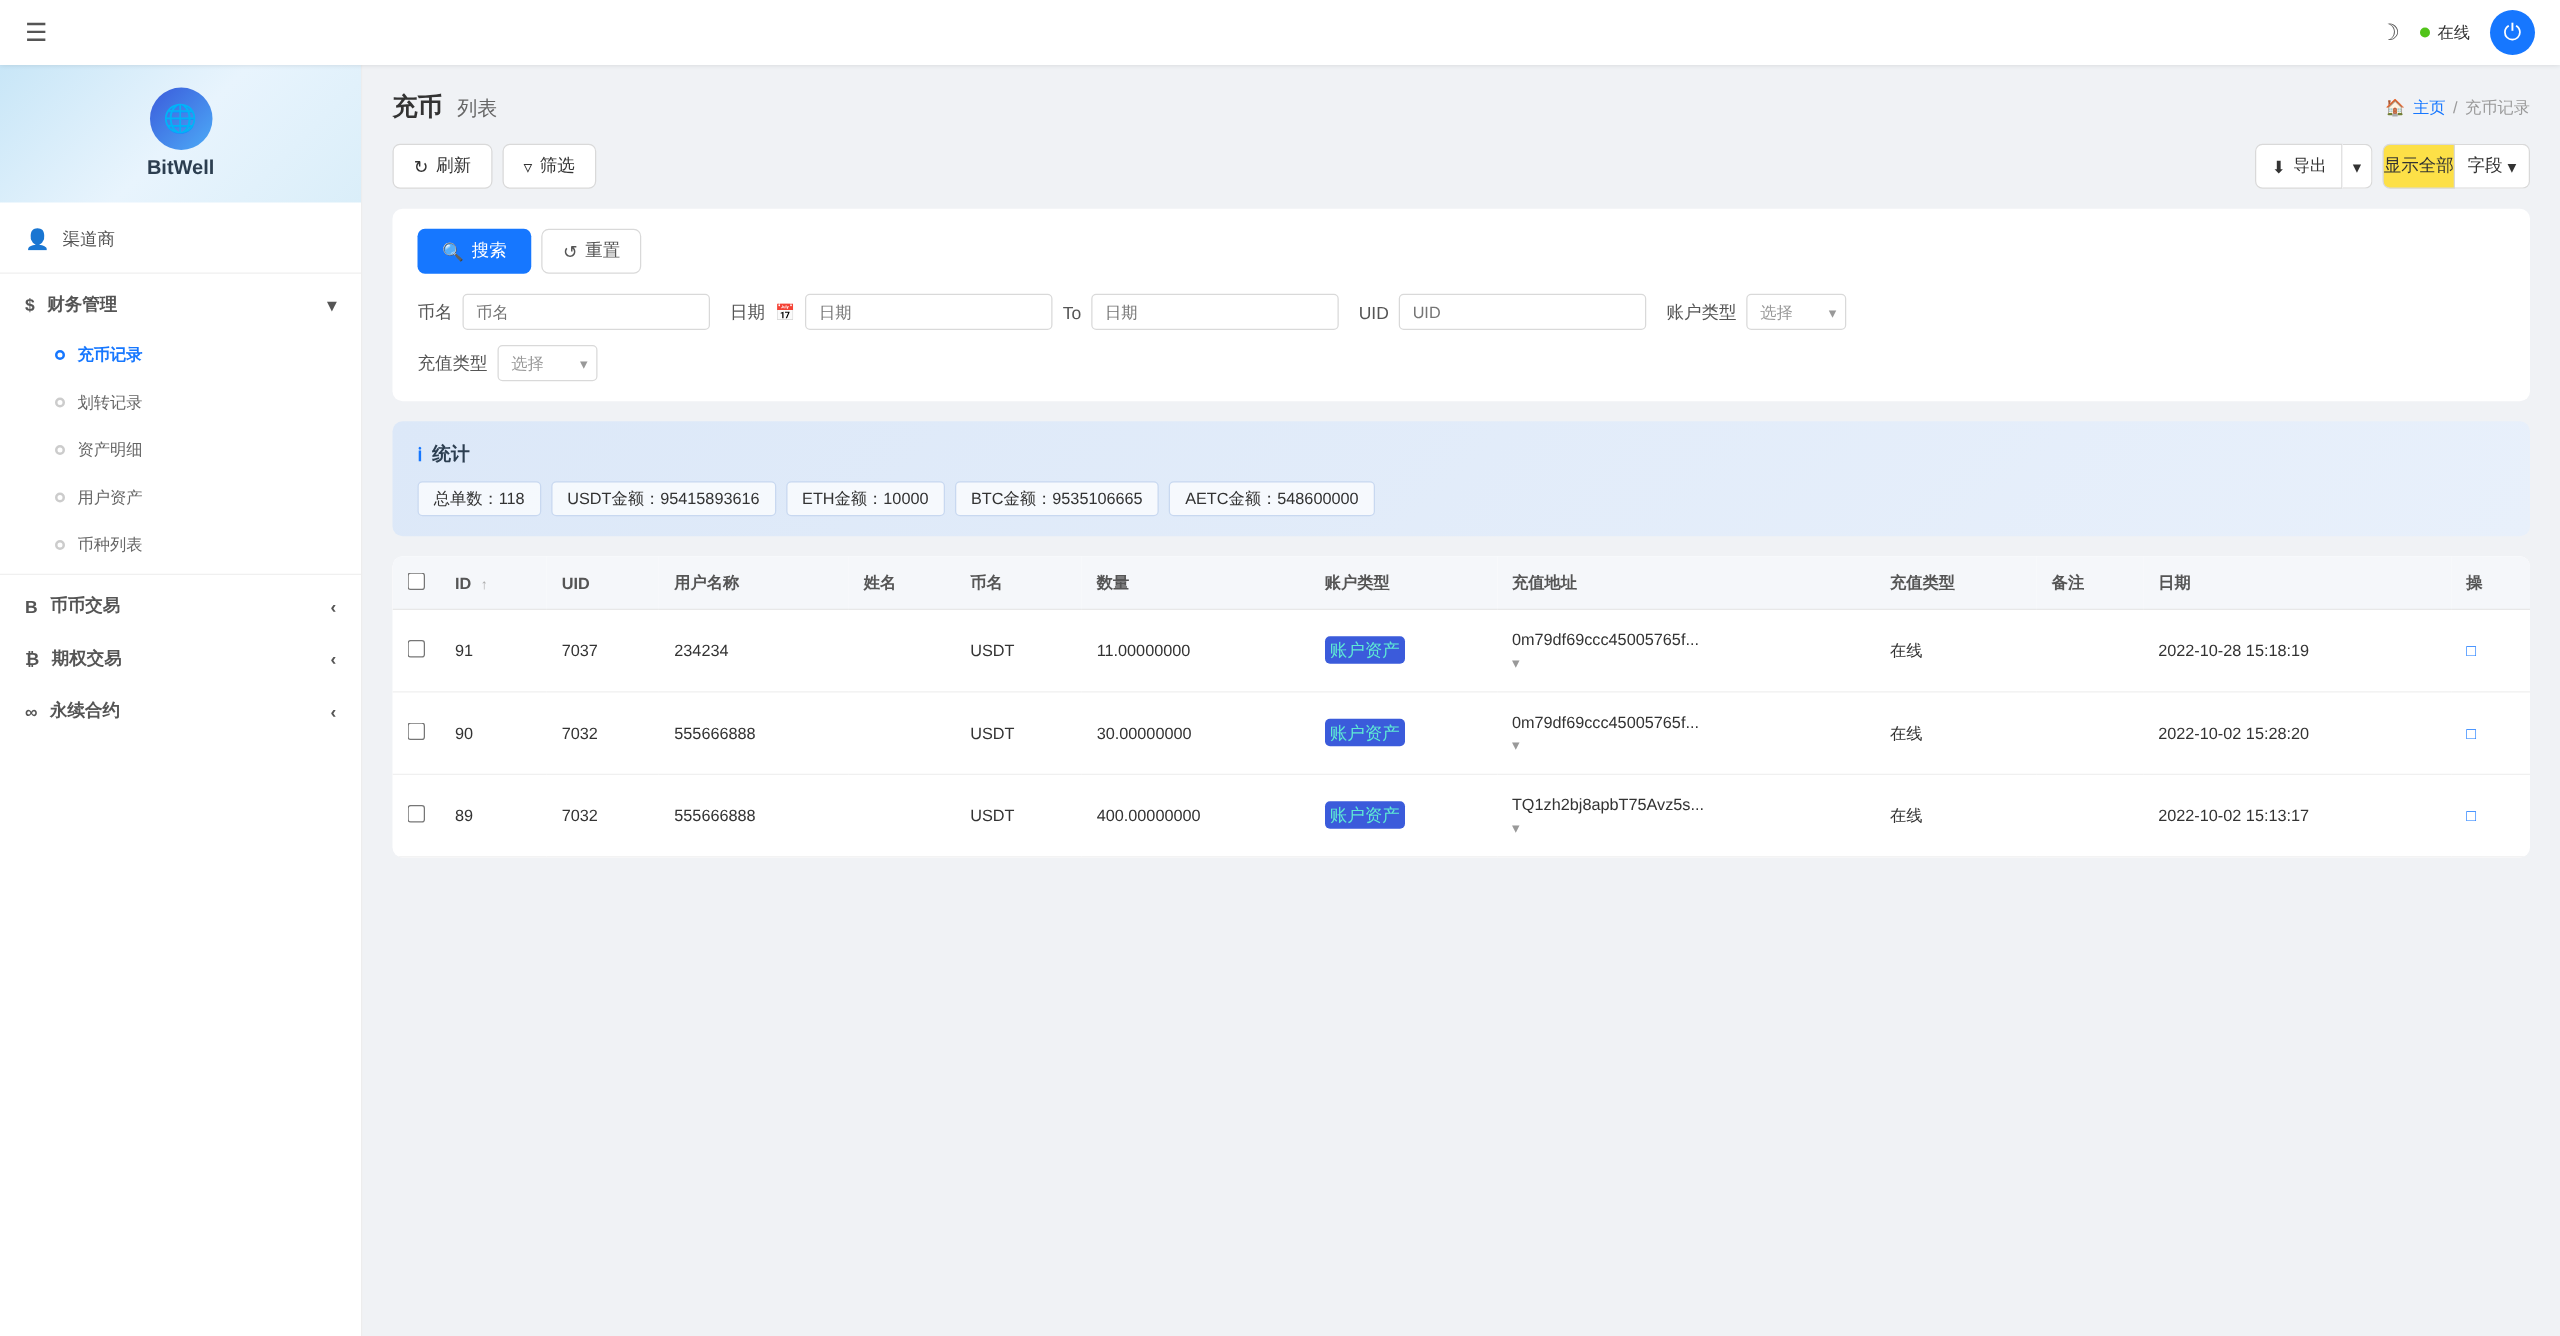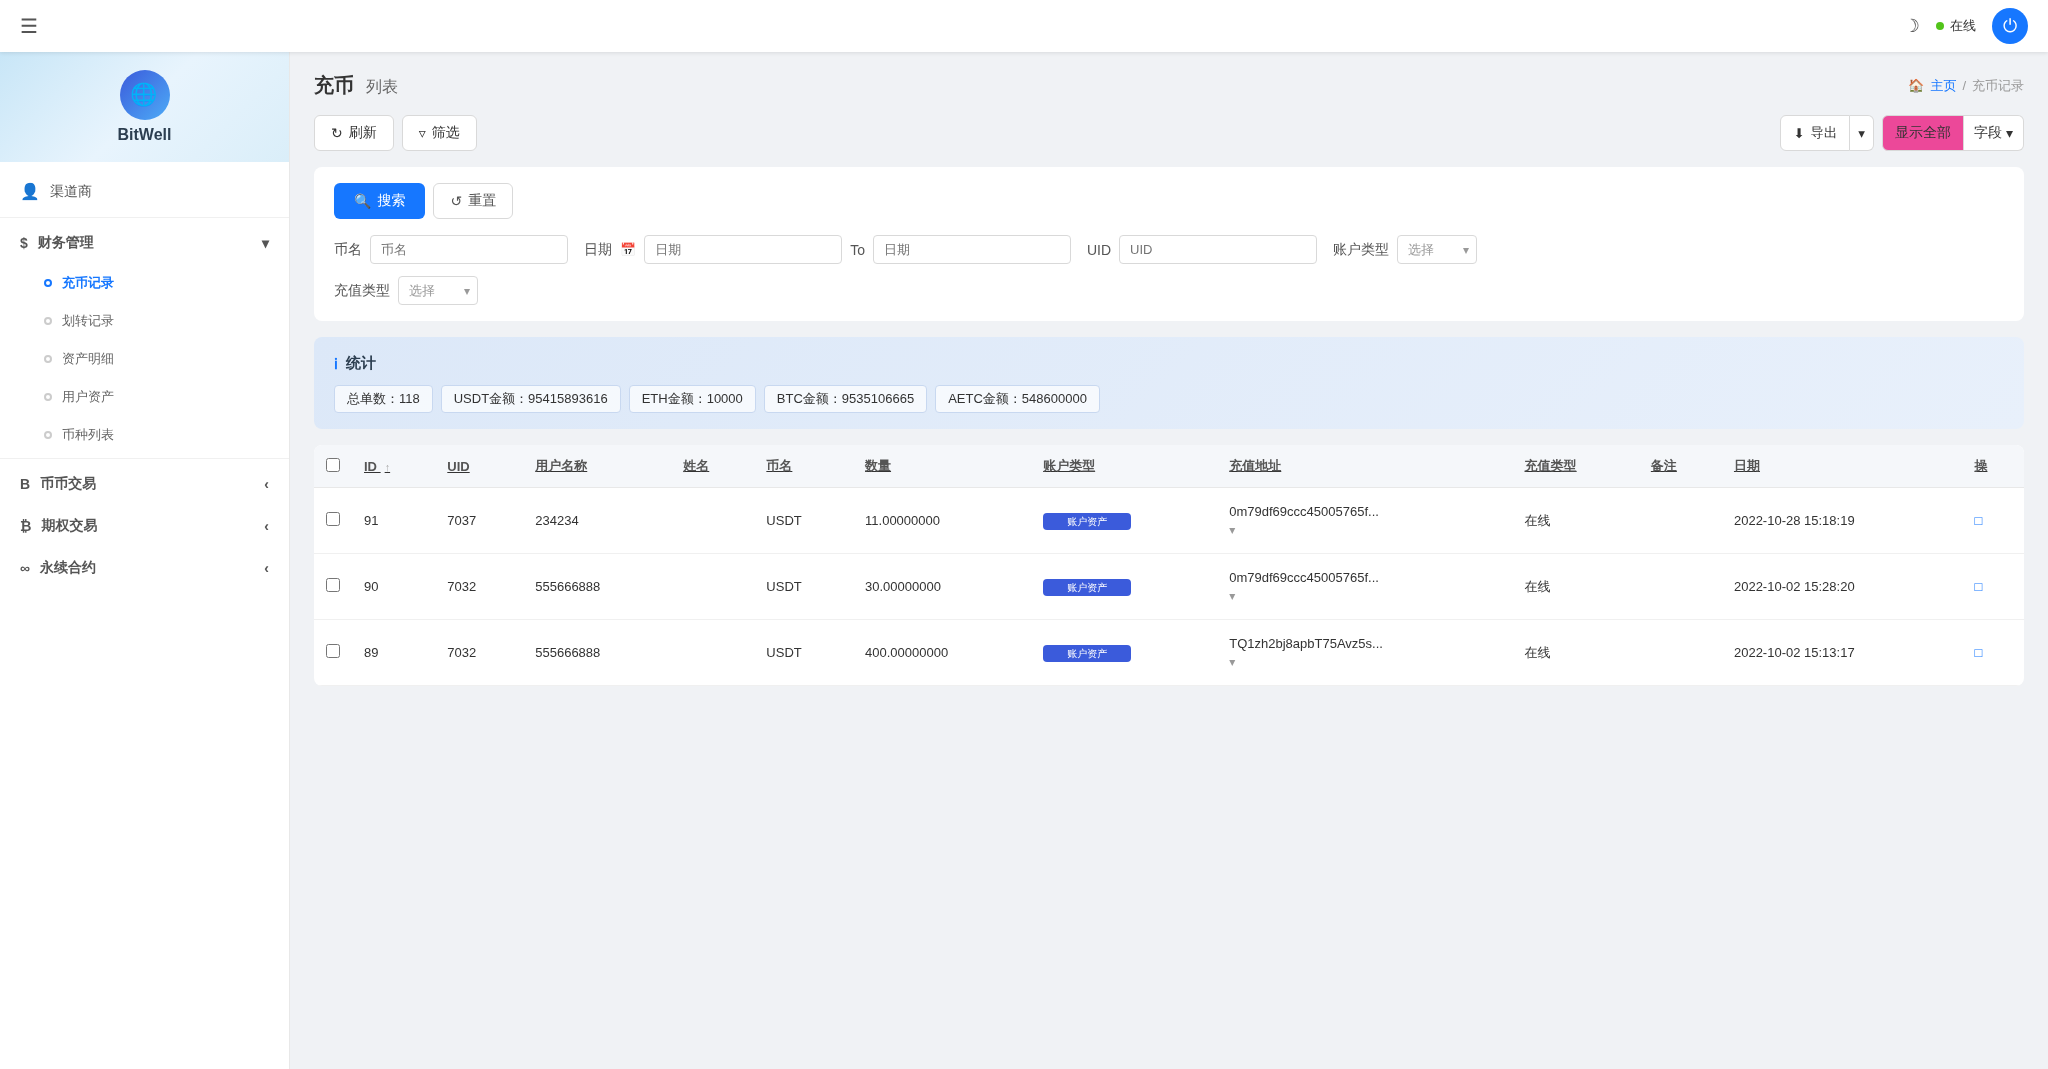"显示全部" .btn-show-all { background: #ec4899 -> #fde047; padding: 8px 12px -> 8px 0 }
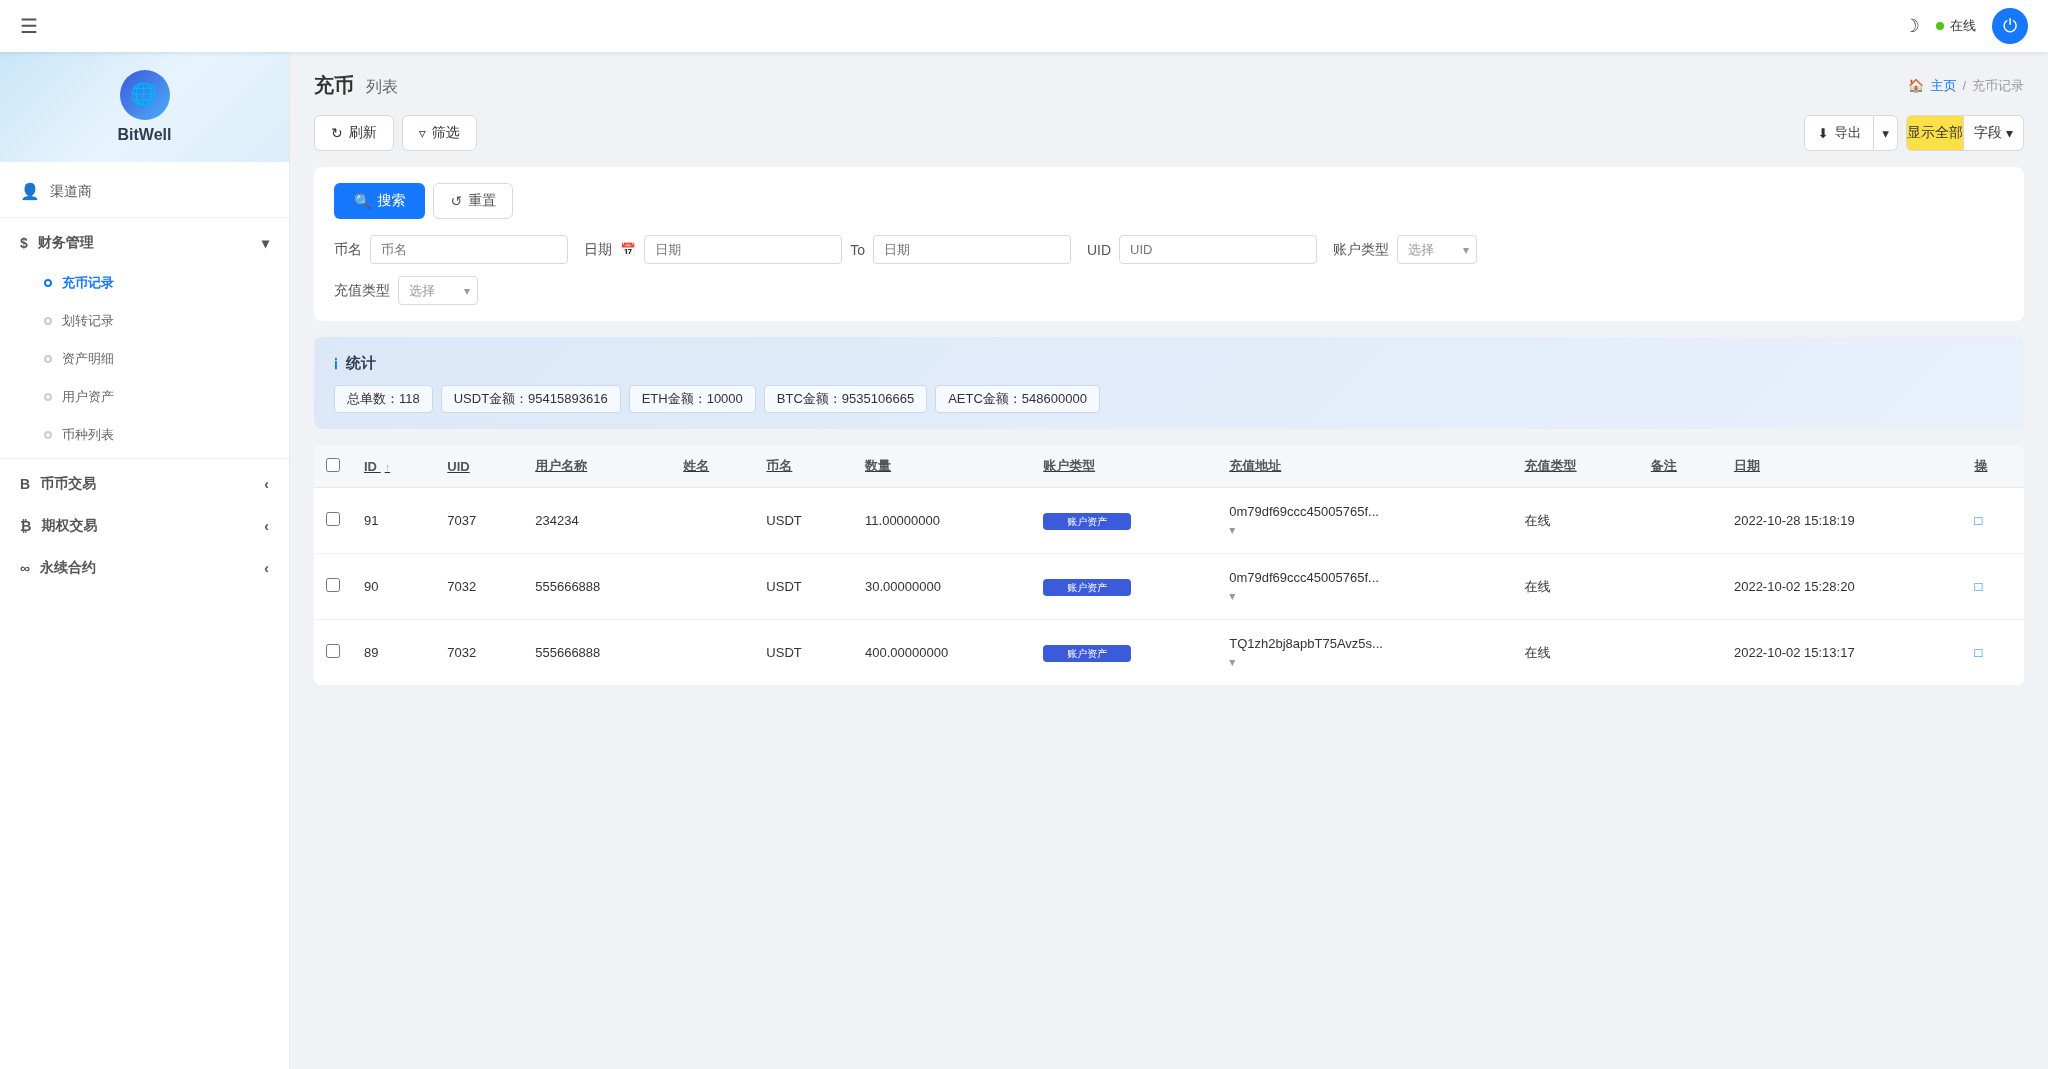"ID ↑" thead { text-decoration: underline -> none }
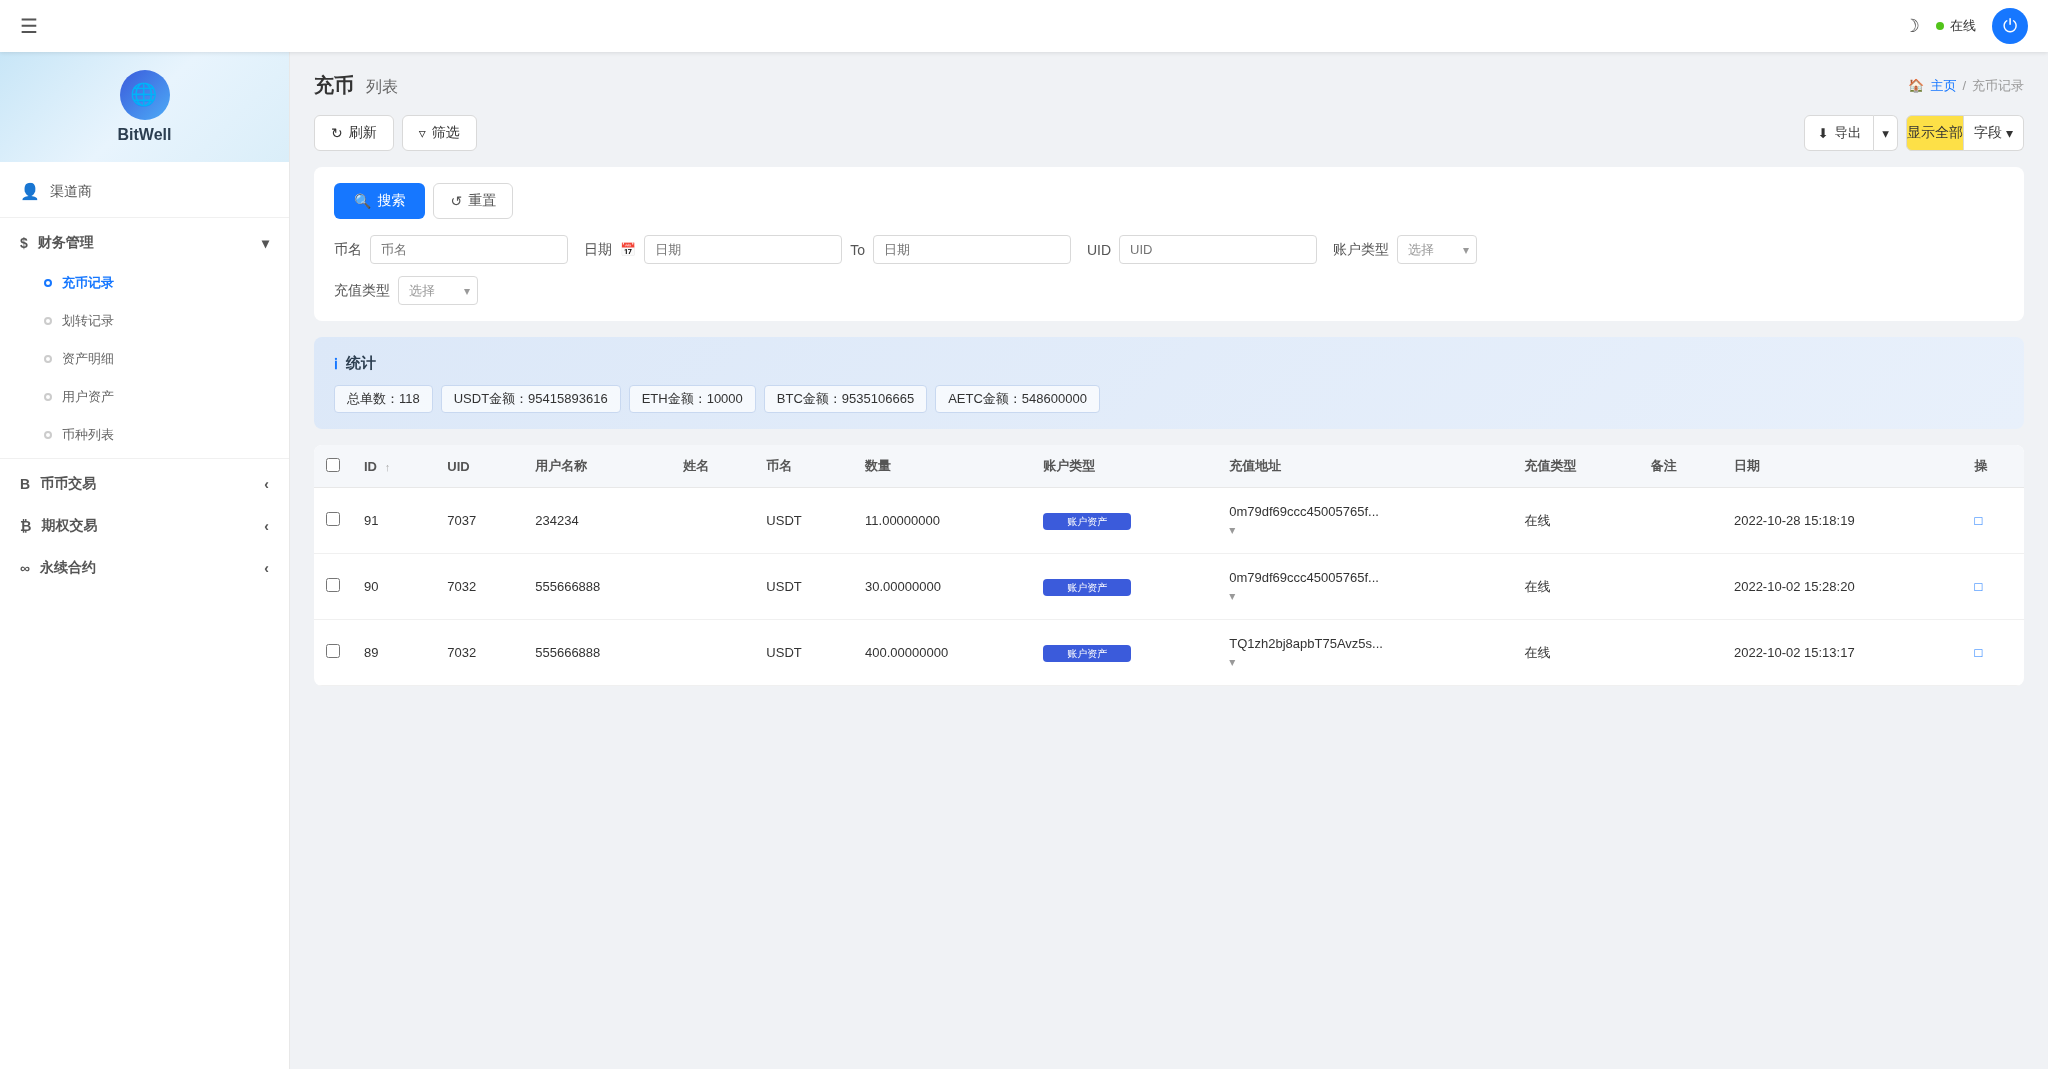"账户资产" .tag-account { color: #ffffff -> #5eead4; font-size: 10px -> 14px; padding: 3px 24px -> 3px 4px }
